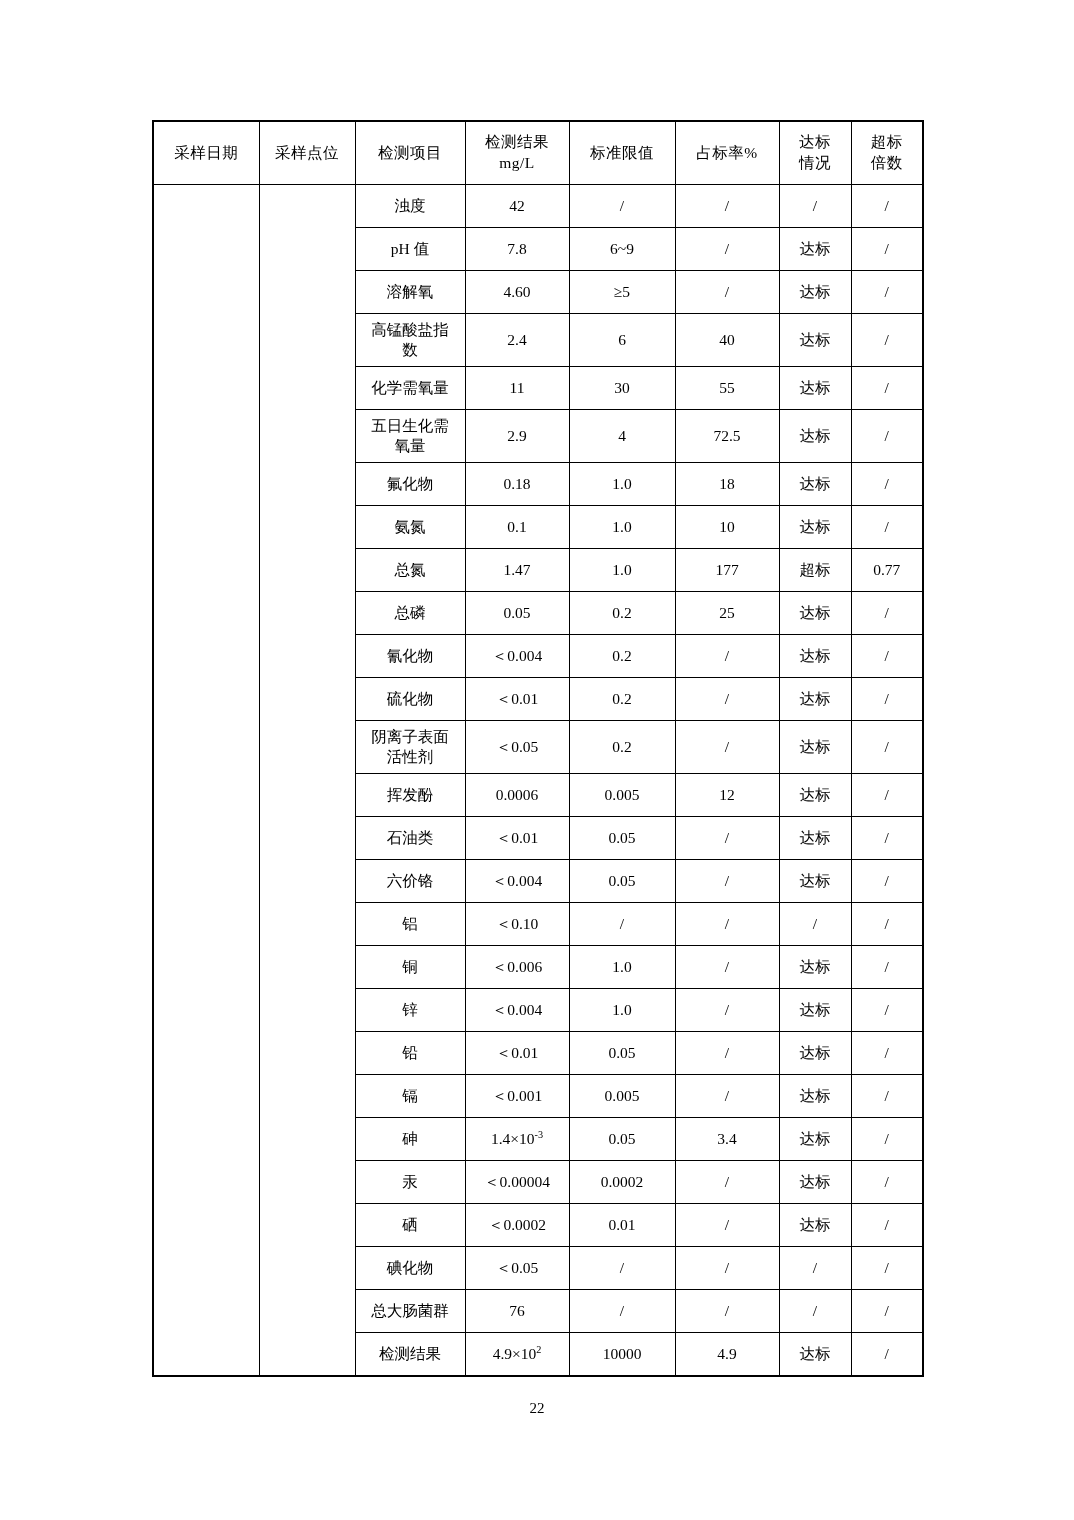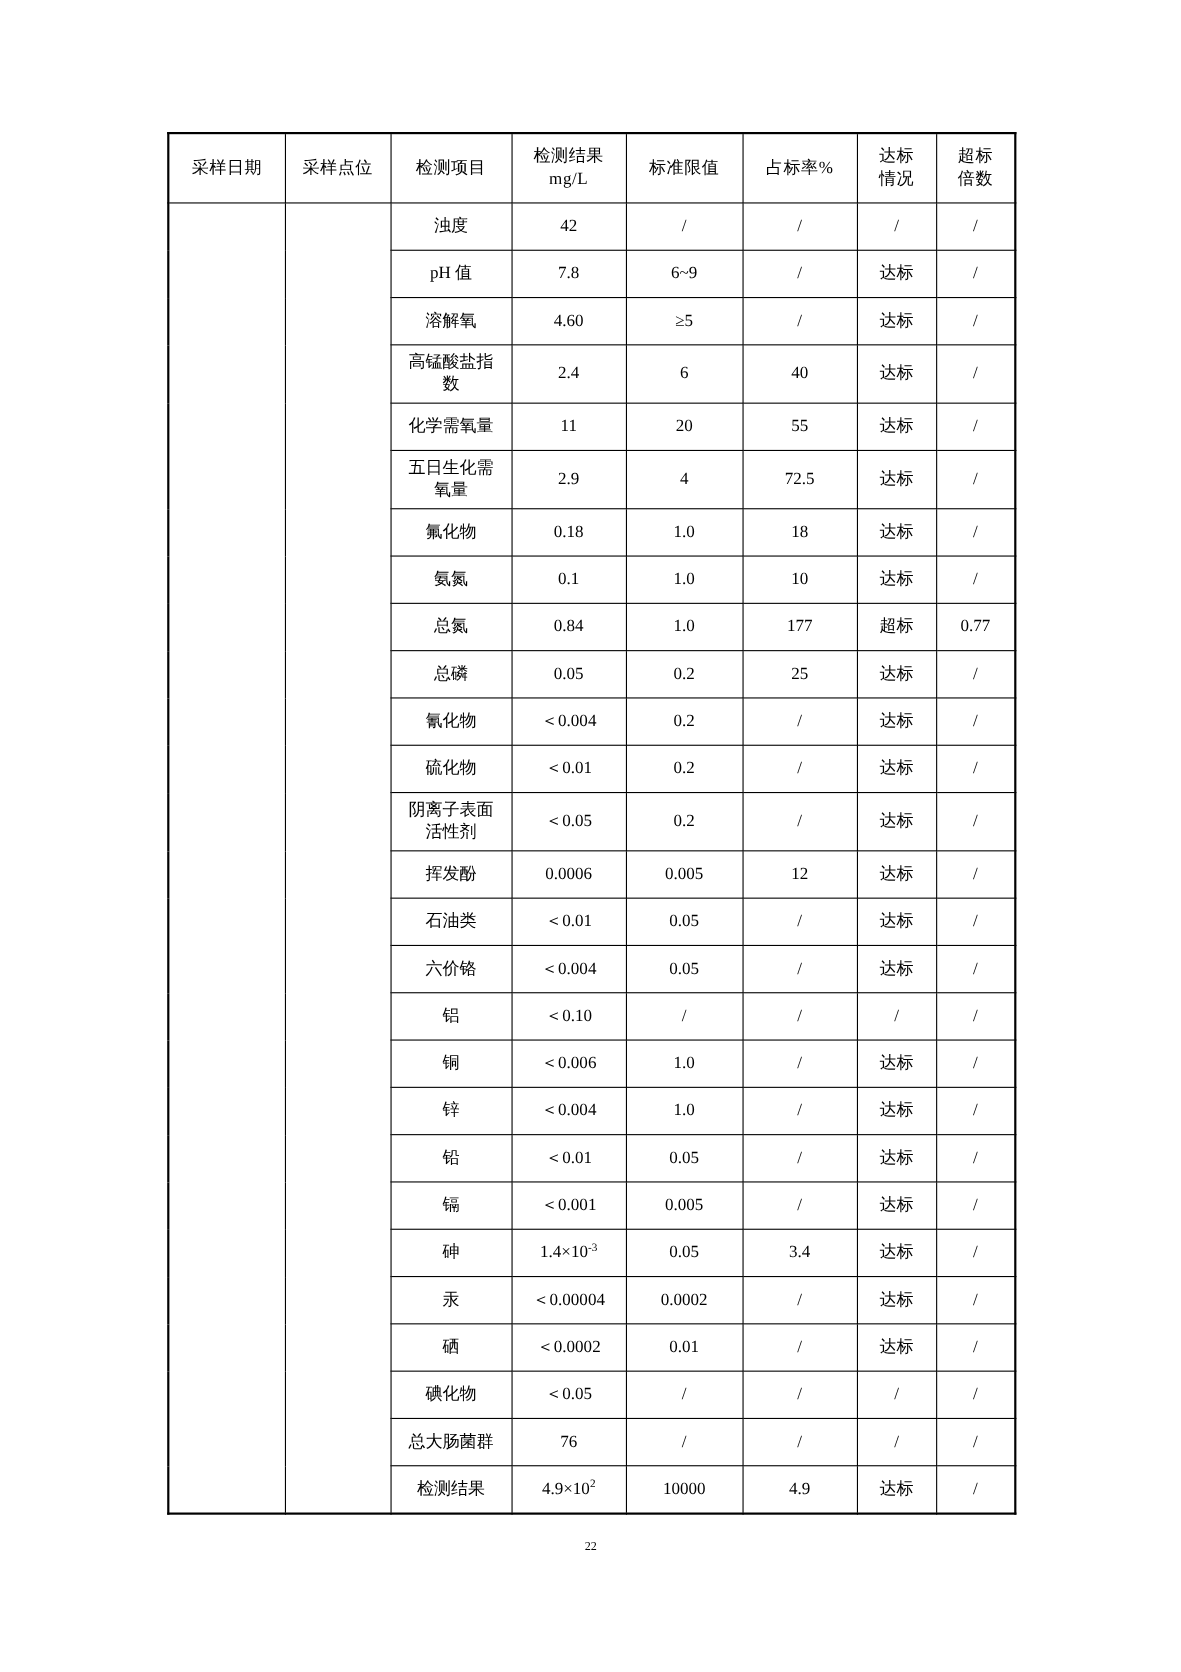"20" td { text: 20 -> 30 }
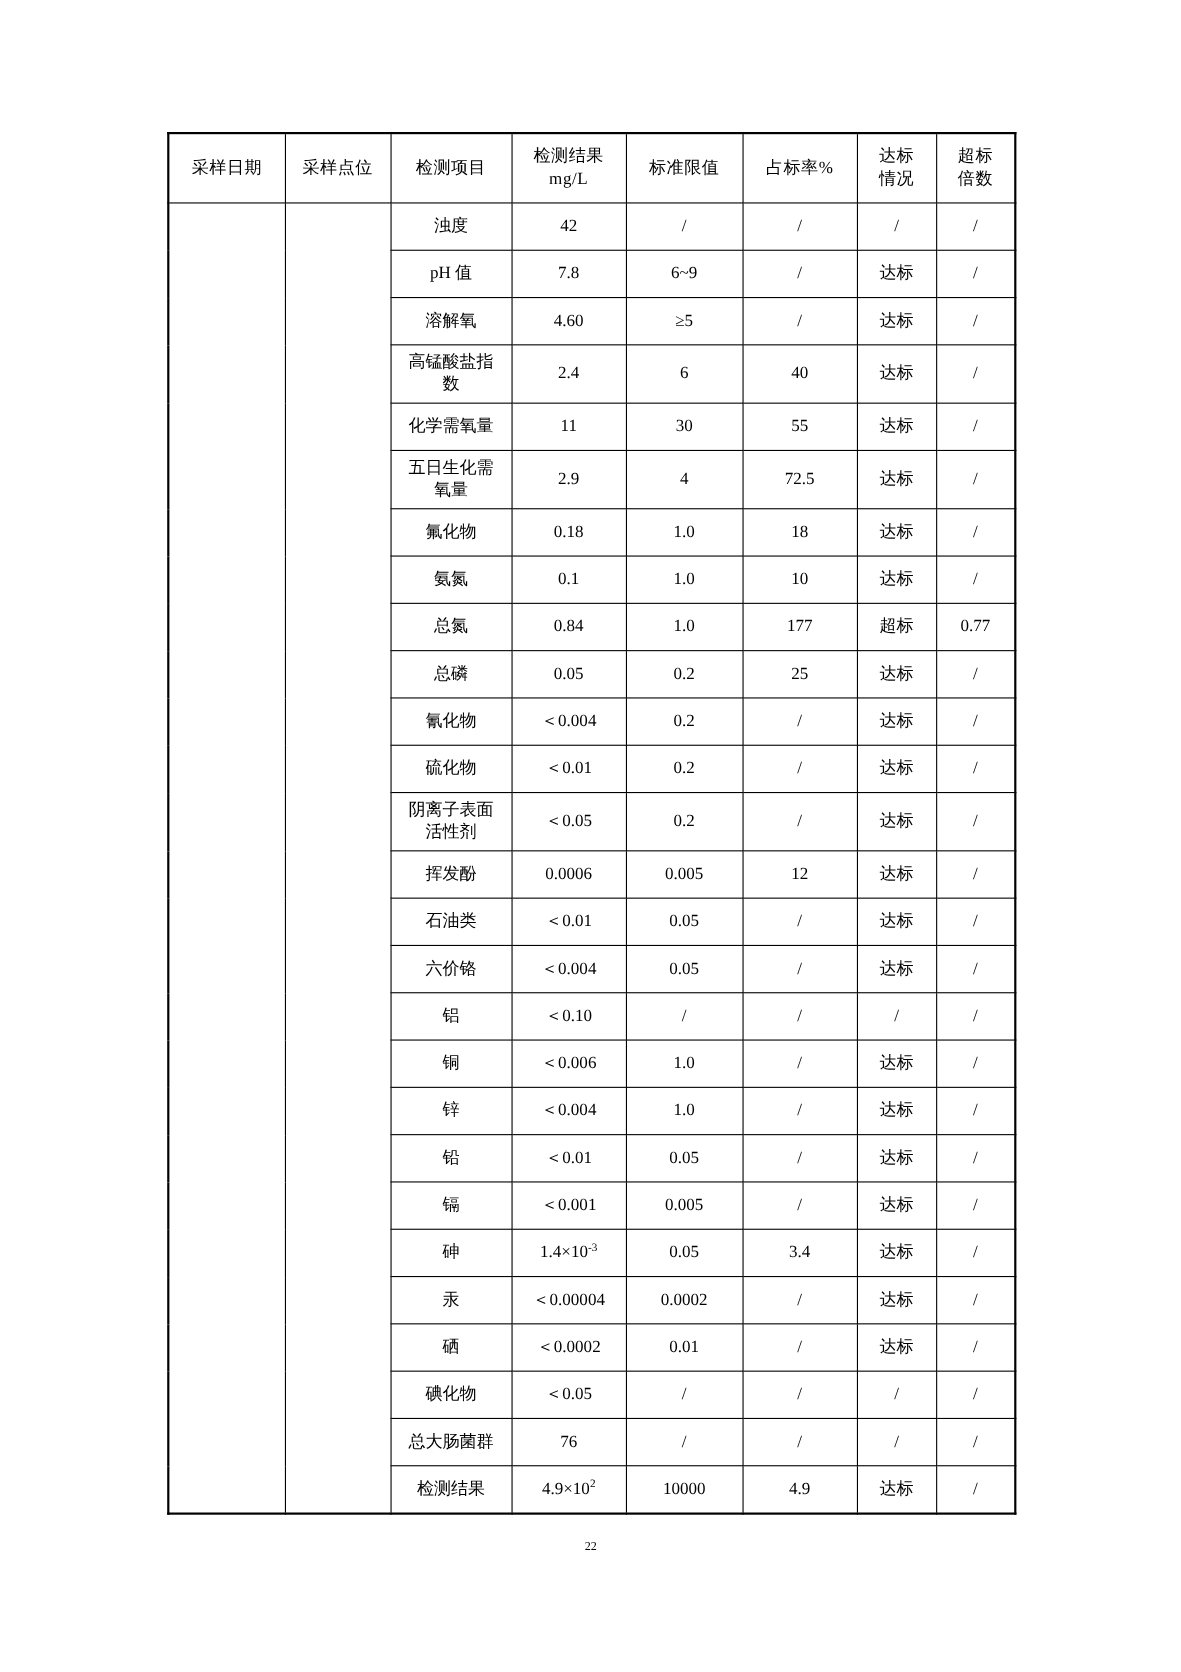"0.84" td { text: 0.84 -> 1.47 }
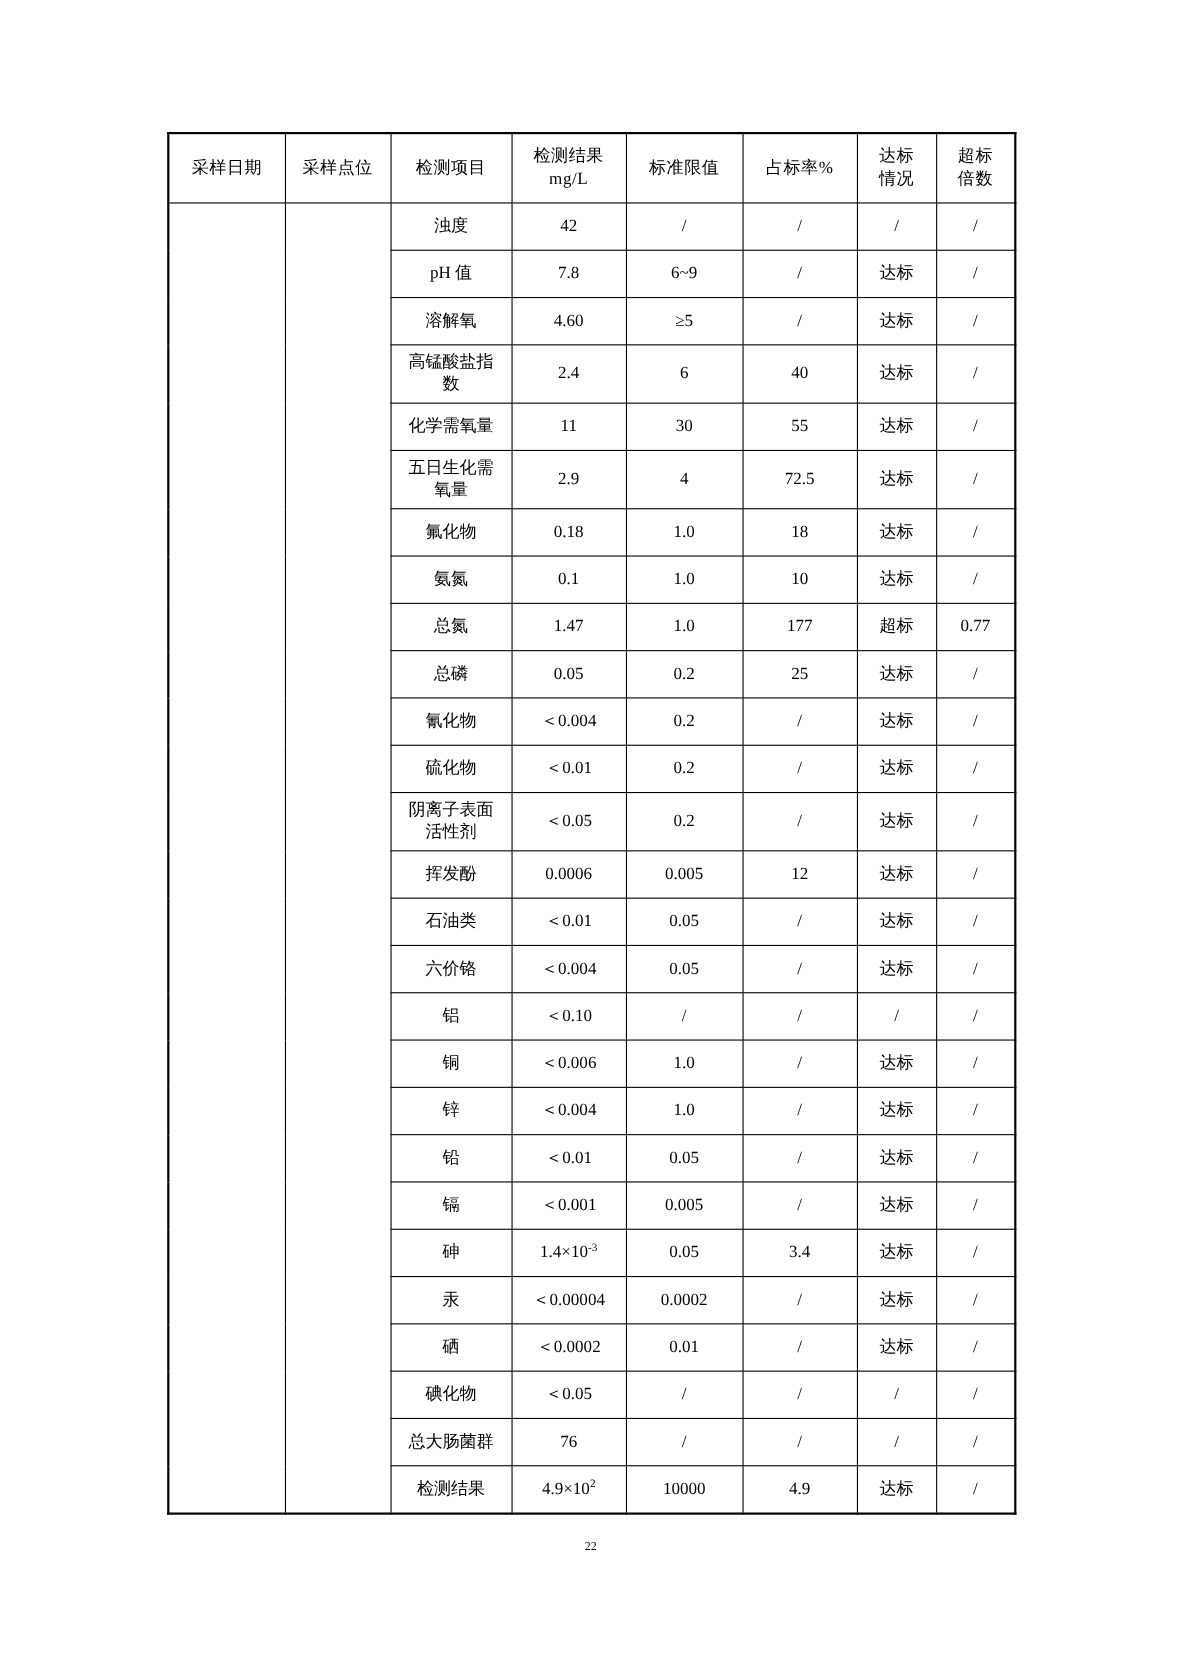"22" .page-number { font-size: 11px -> 15px }
